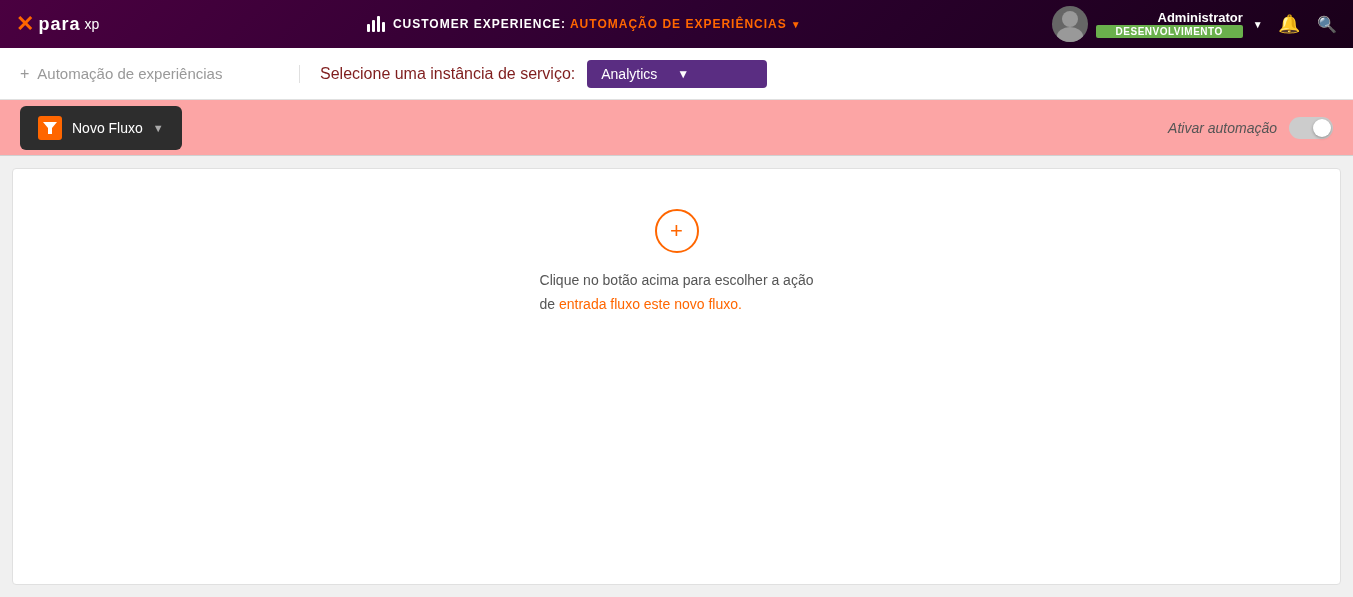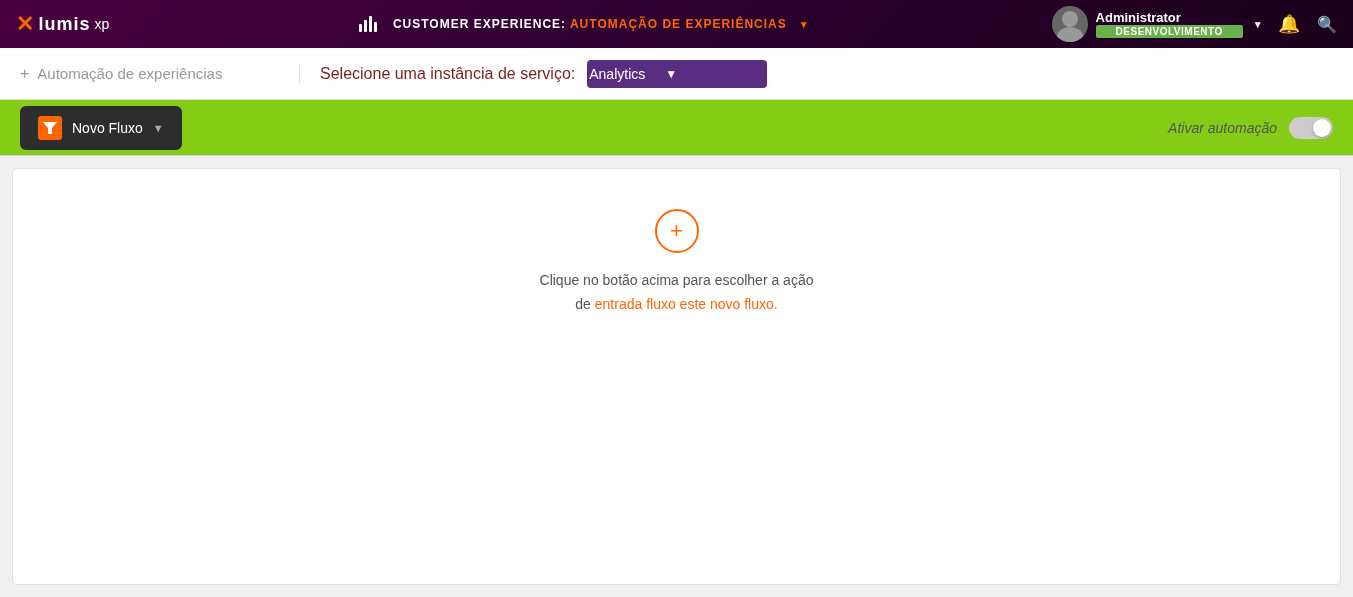"lumis" span { text: lumis -> para }
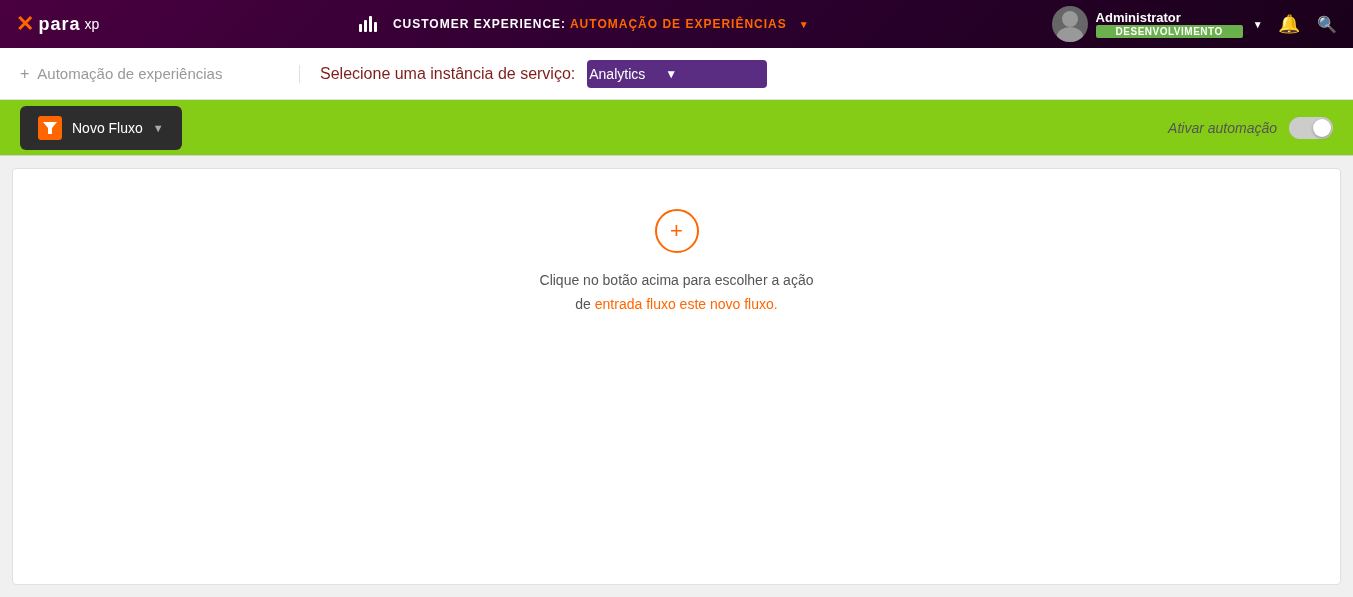"CUSTOMER EXPERIENCE: AUTOMAÇÃO DE" .nav-center { gap: 8px -> none }
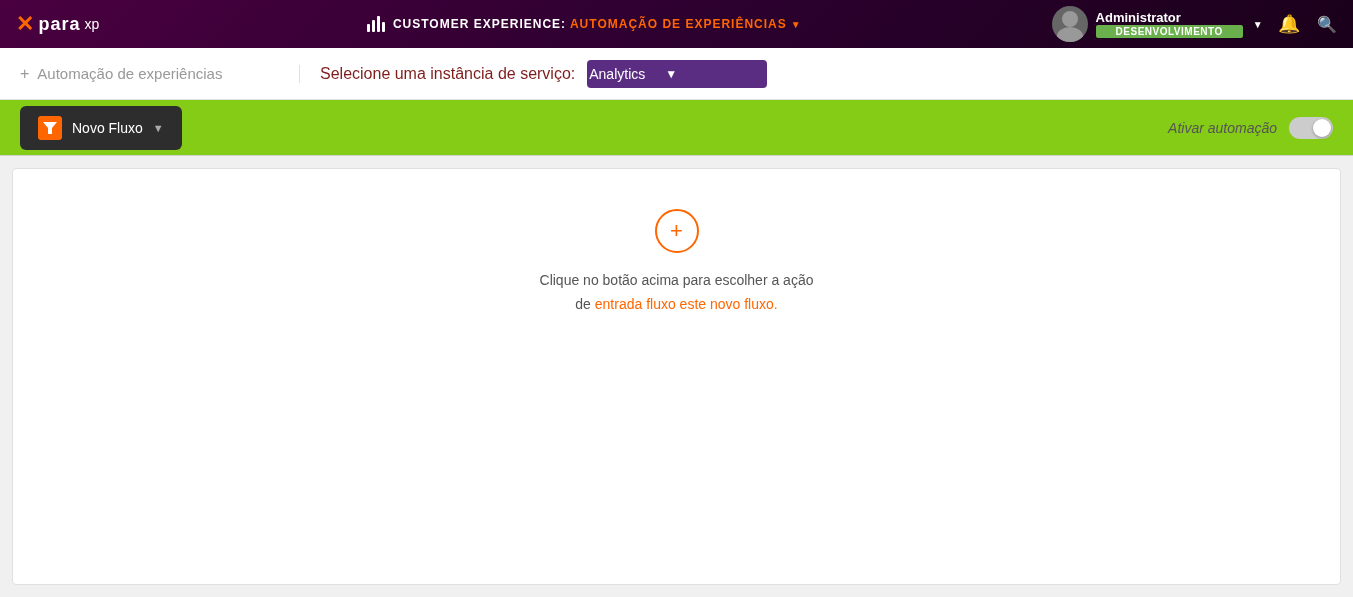"Administrator" .nav-right { text-align: none -> right }
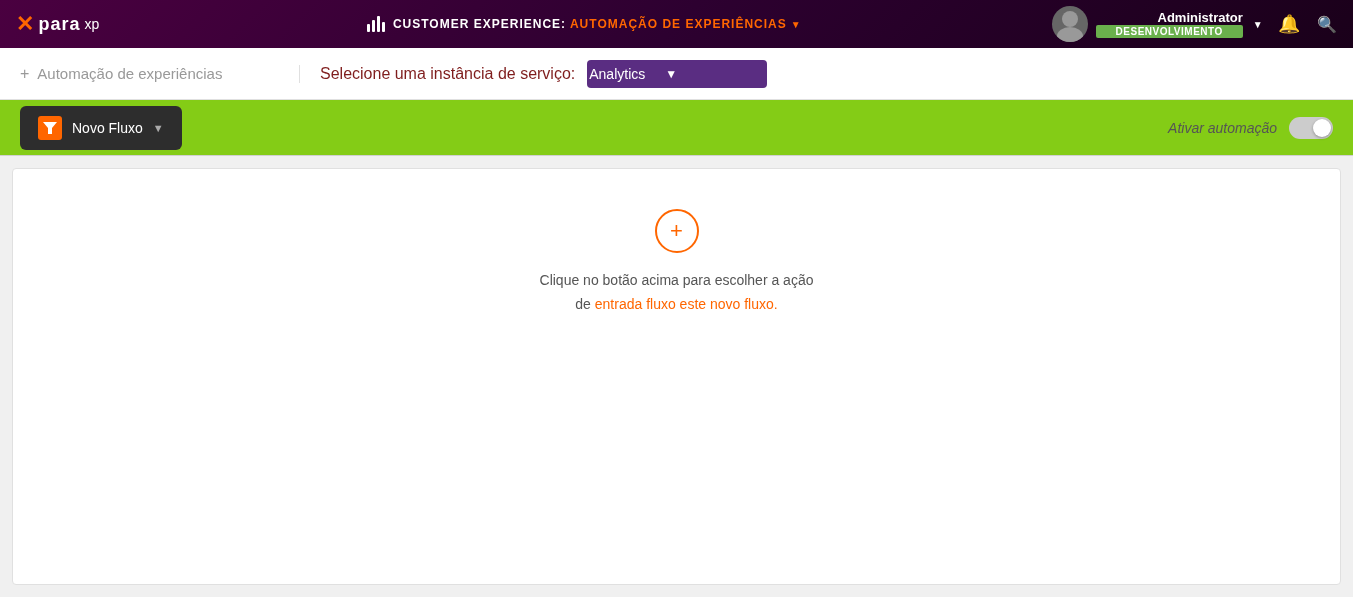"Analytics" .service-dropdown { padding: 6px 2px -> 6px 14px }
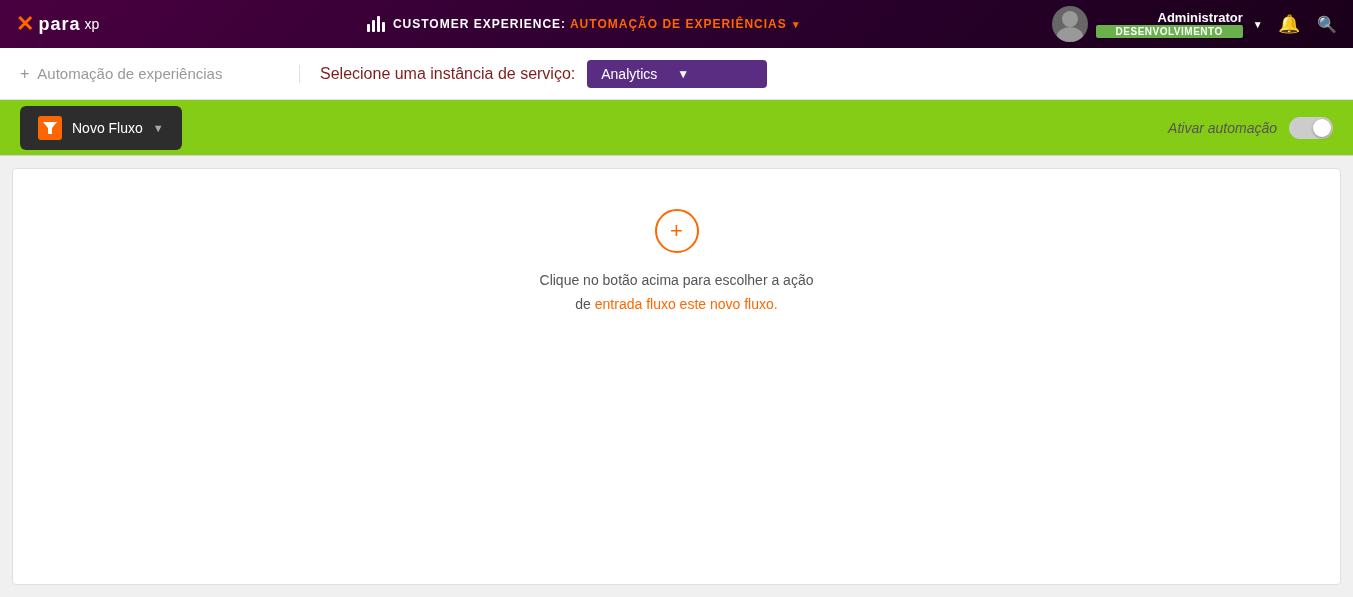"Novo Fluxo" .toolbar { background: #84cc16 -> #fca5a5 }
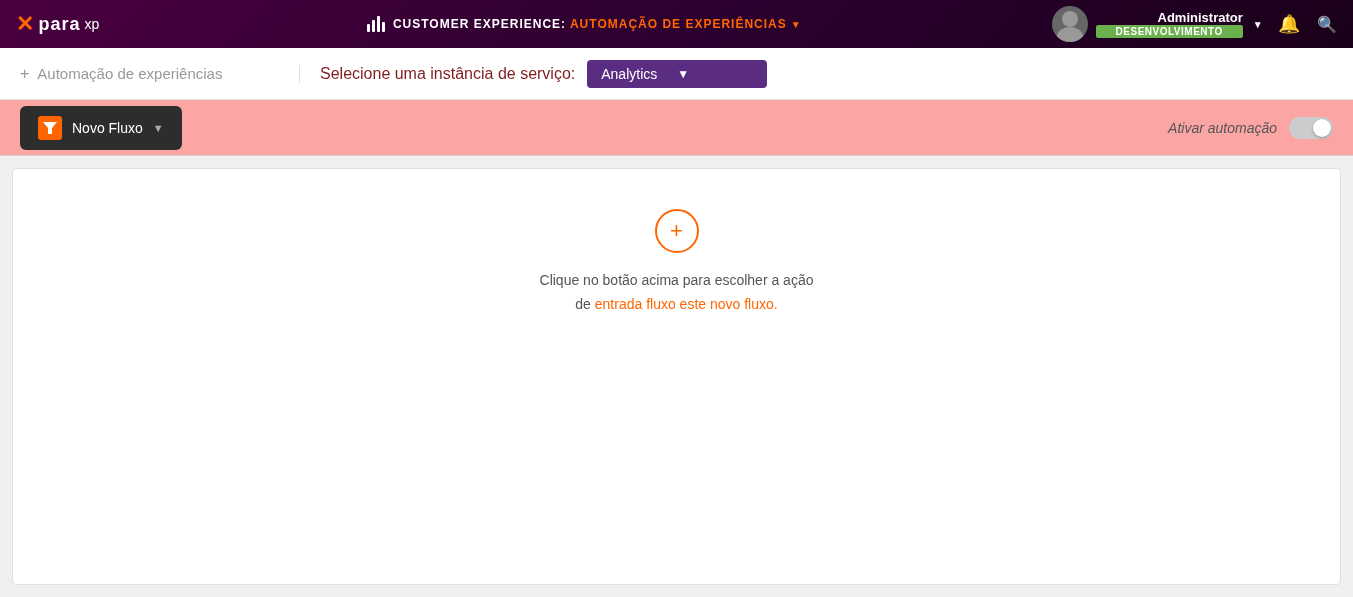"Clique no botão acima para" .canvas-hint { text-align: center -> left }
